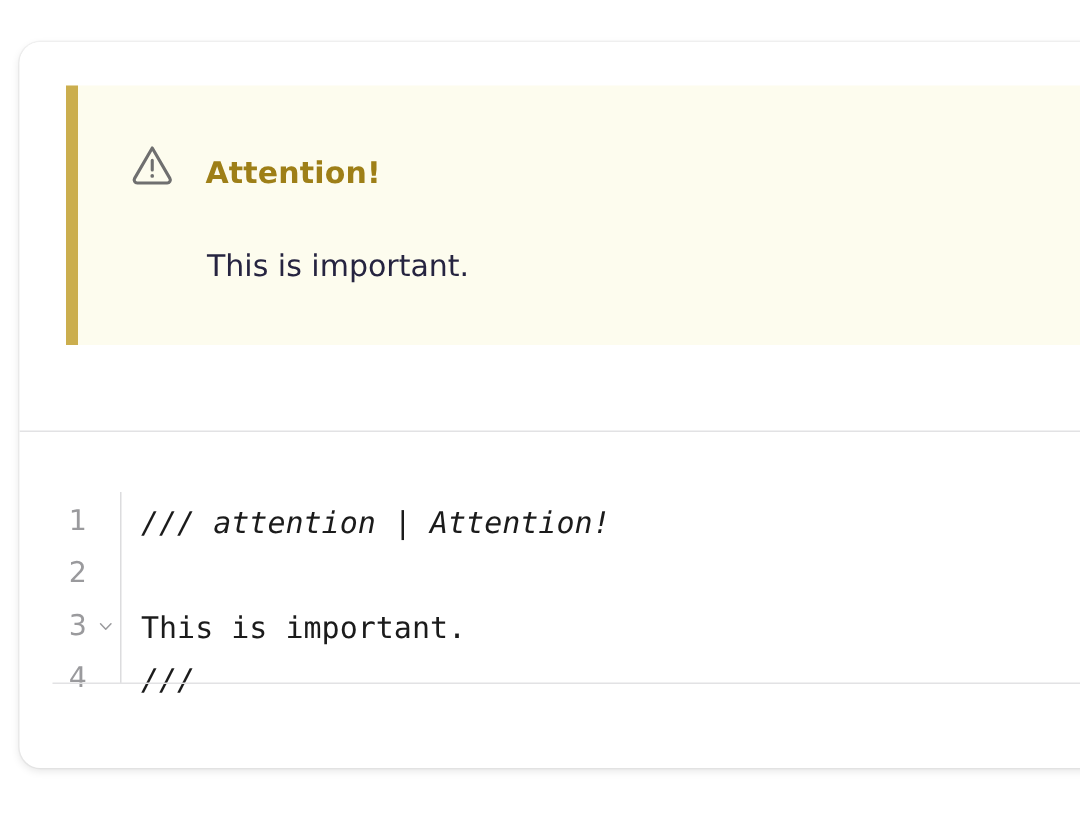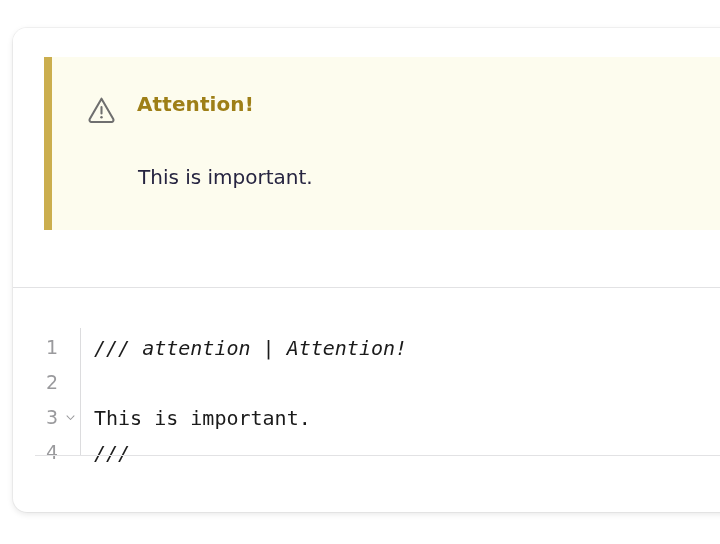"Attention!" .adm-title-row { align-items: flex-start -> flex-end }
